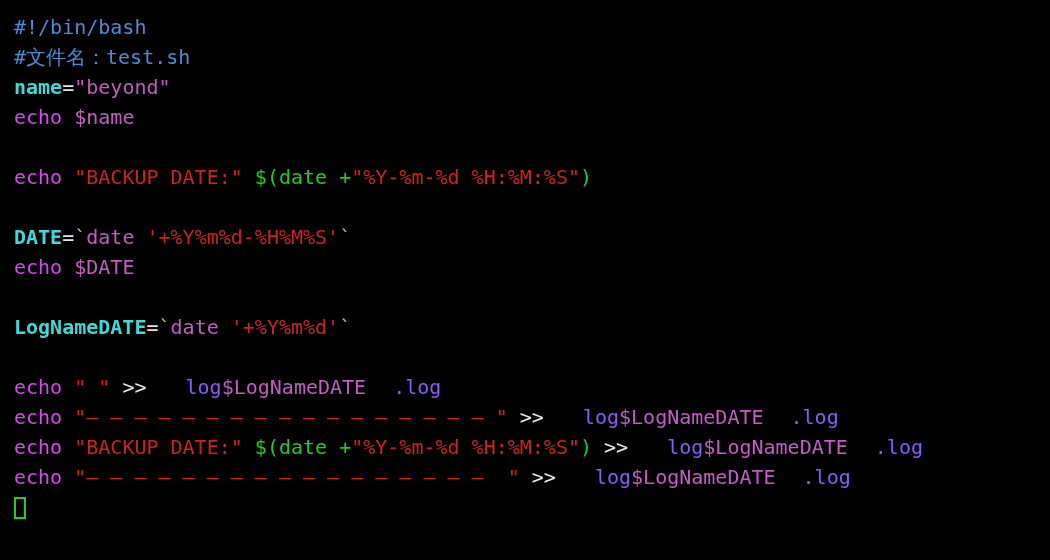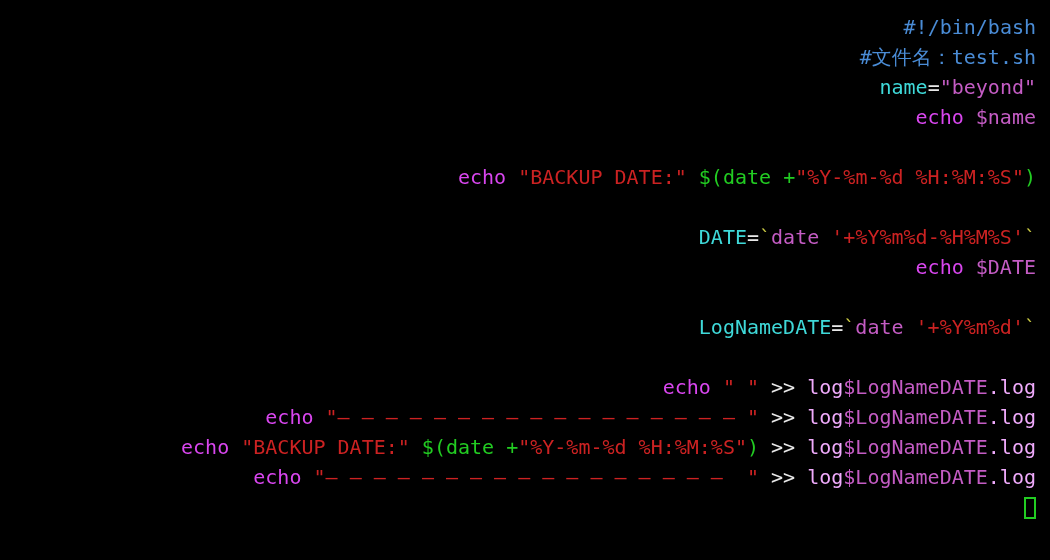"#!/bin/bash" .line { text-align: right -> none }
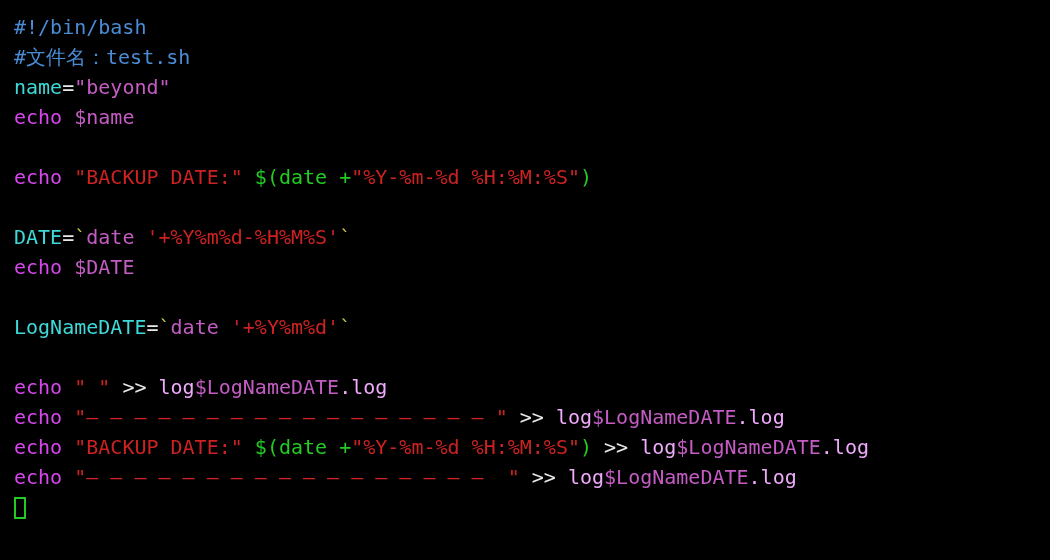"name" .c-cyan { font-weight: none -> bold }
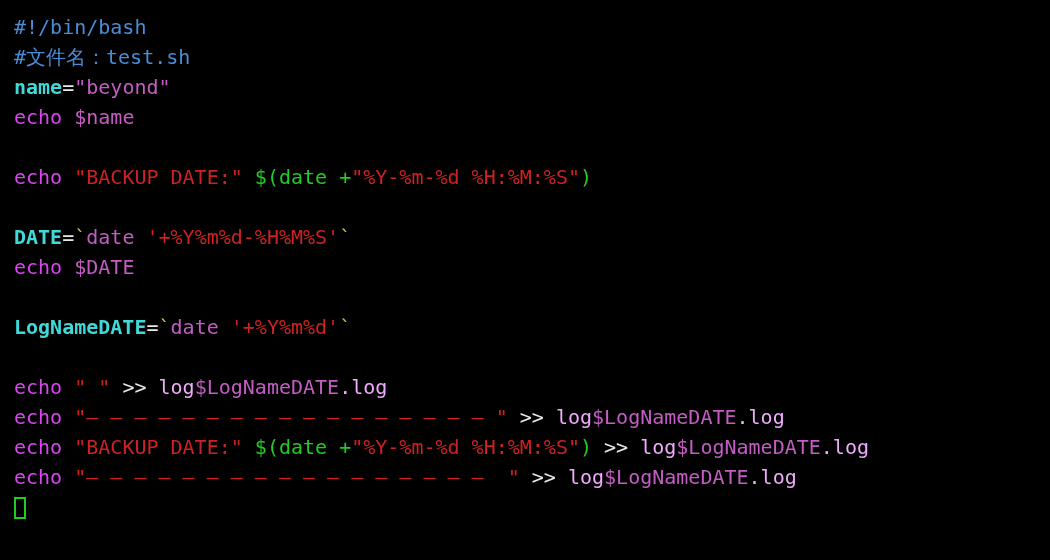"log" .c-gold { color: #f0abfc -> #8b5cf6; margin-left: none -> 27px }
